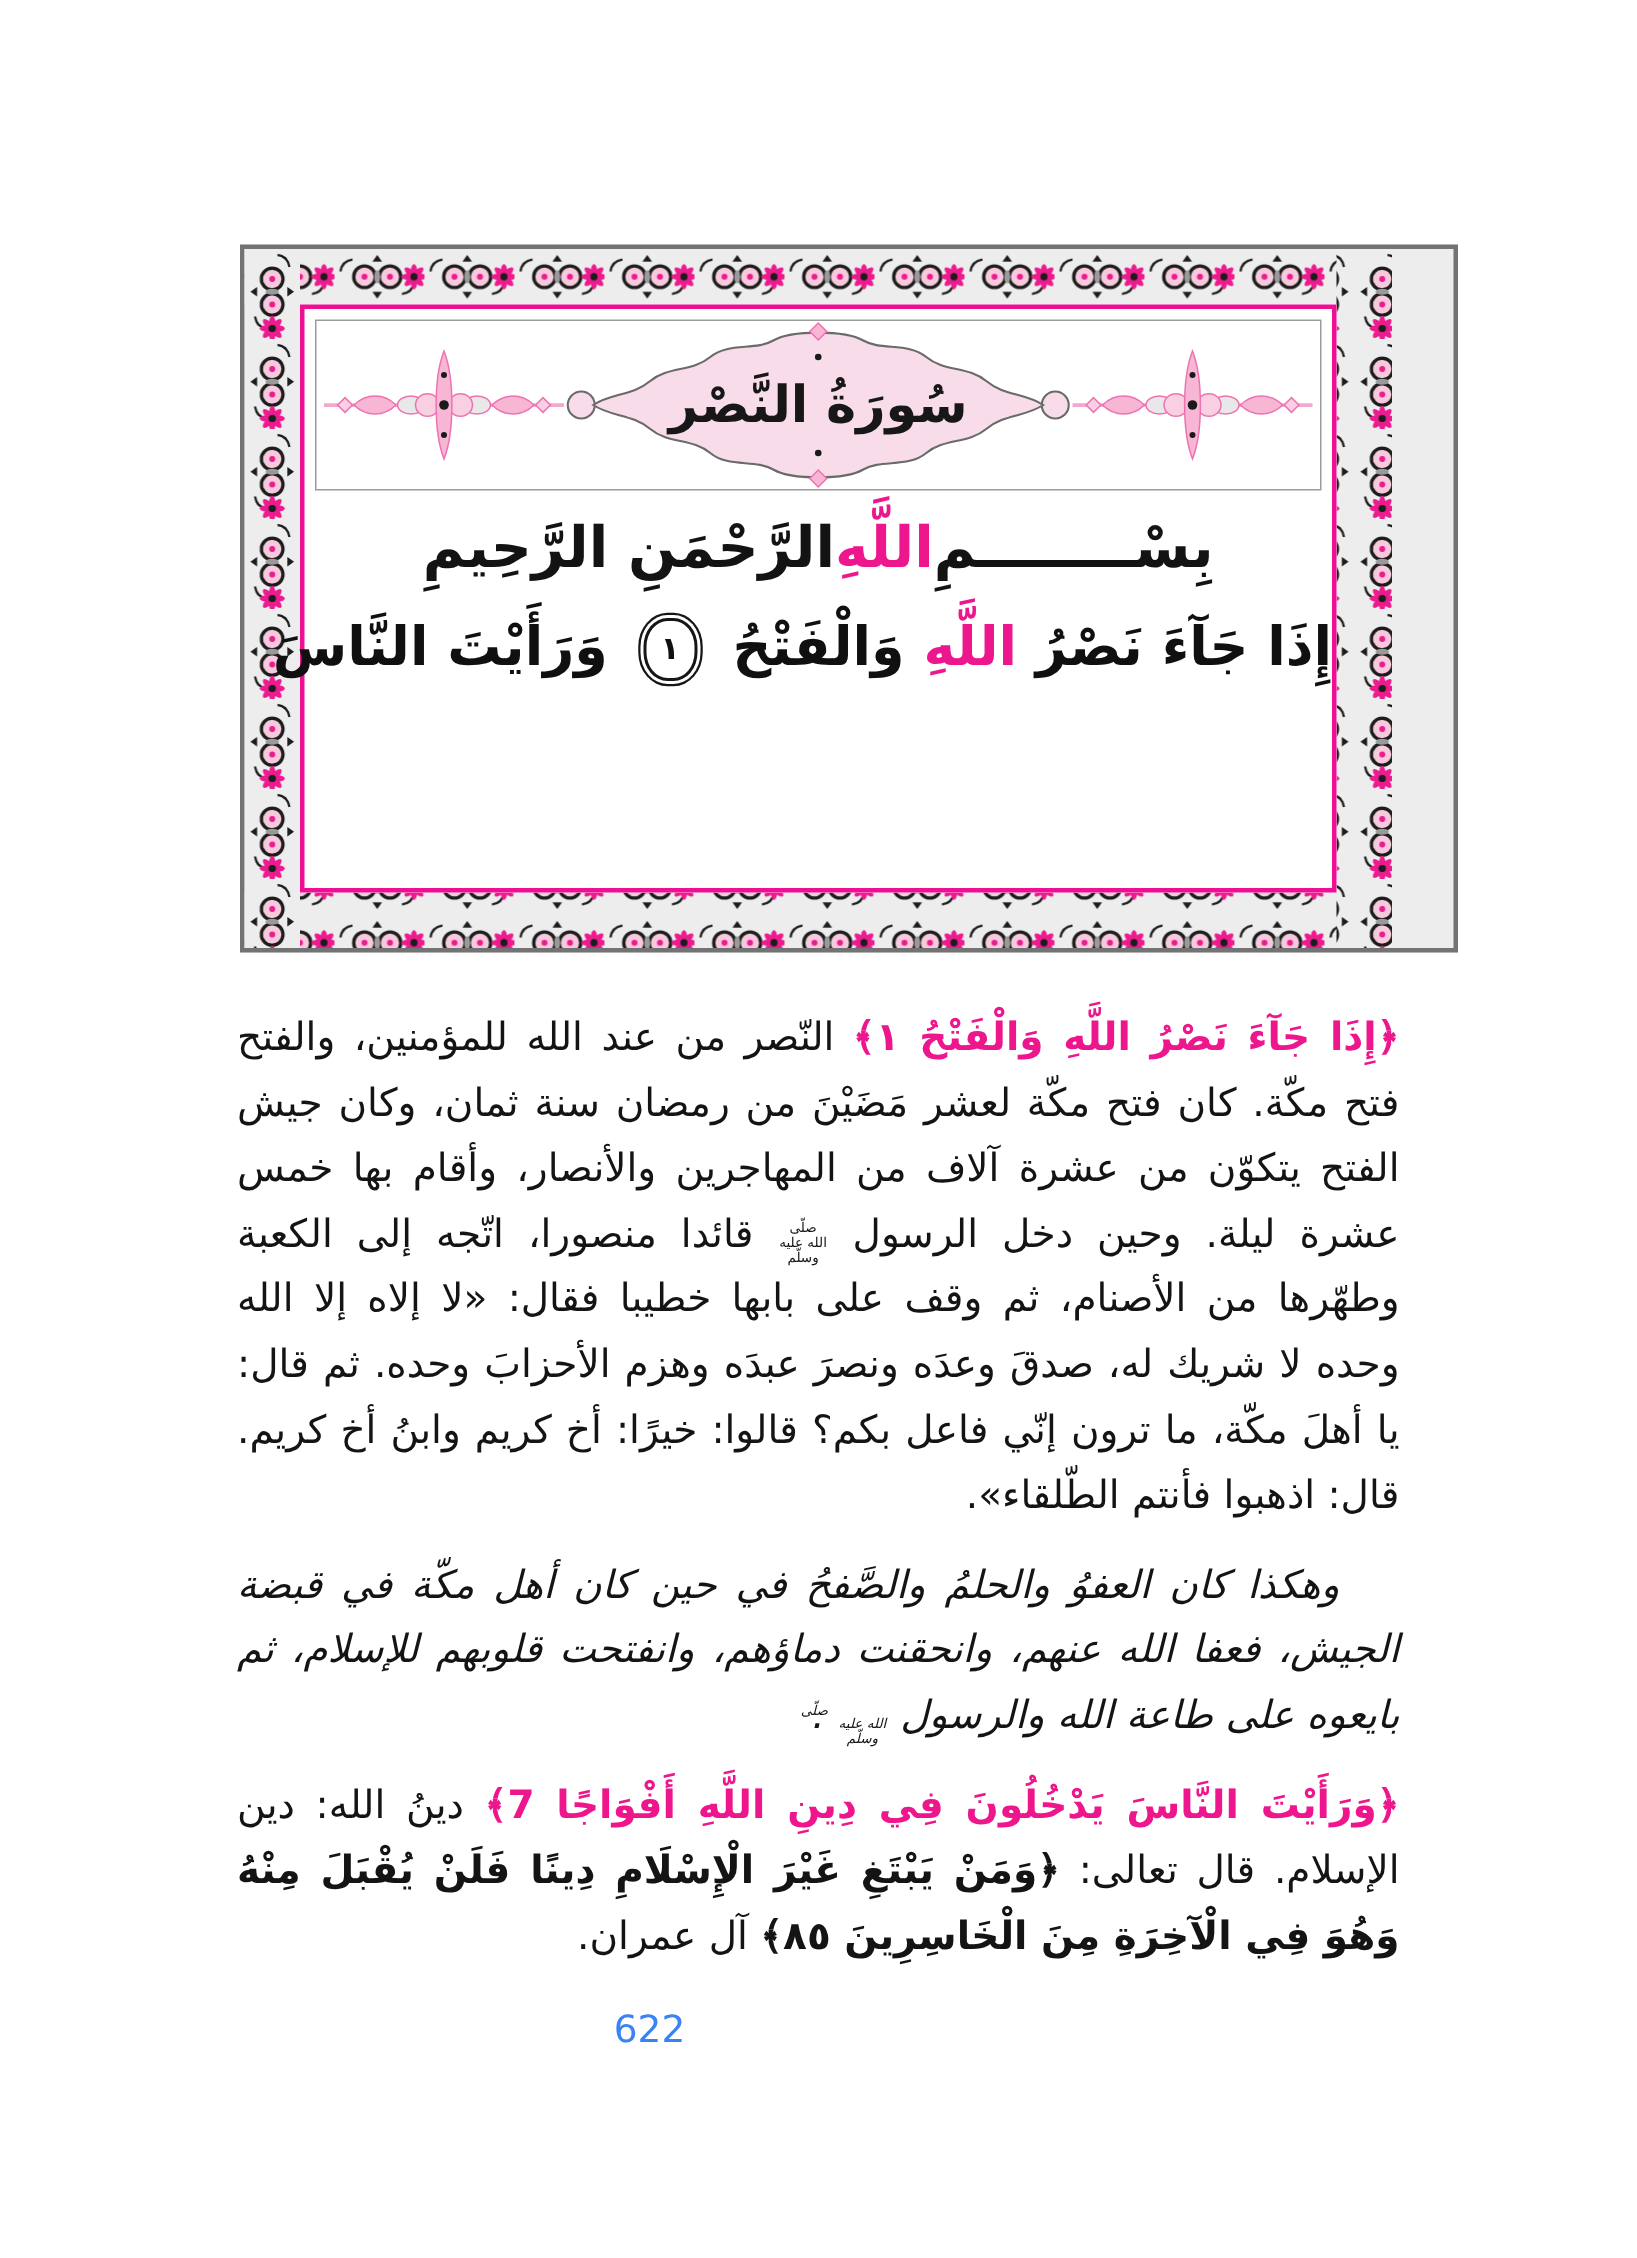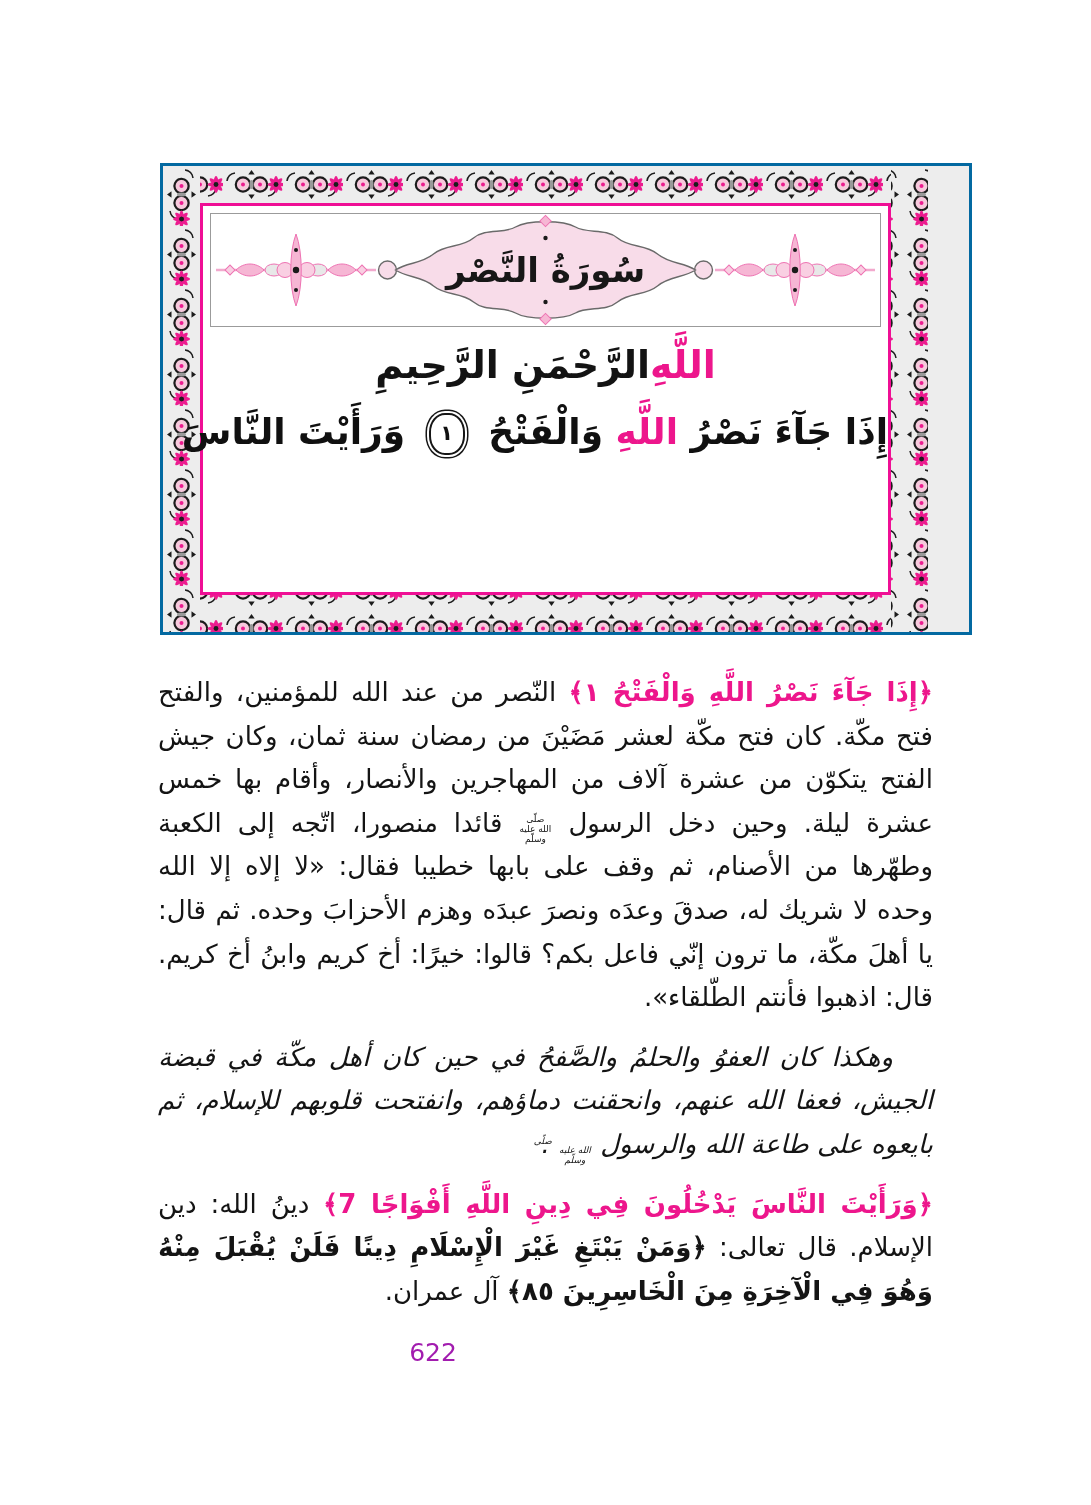"سُورَةُ النَّصْر" .frame { border: 3px solid #0369a1 -> 3px solid #737373 }
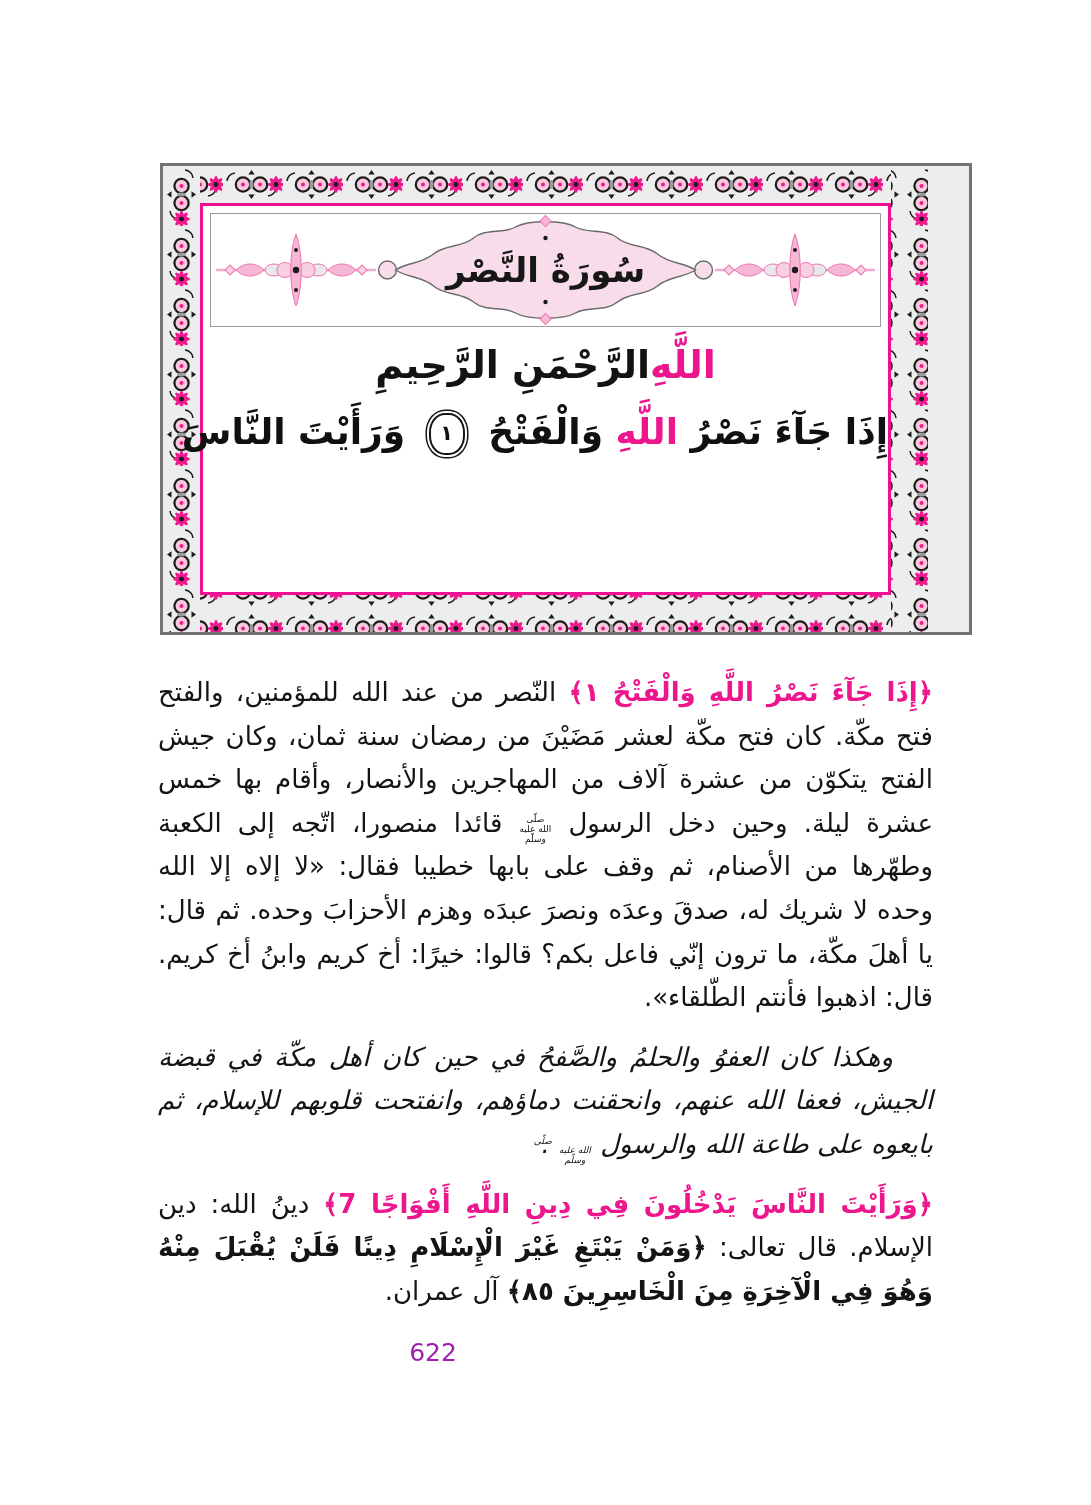"بِسْــــــــمِ" span { html: none -> <span>بِسْــــــــمِ </span> }
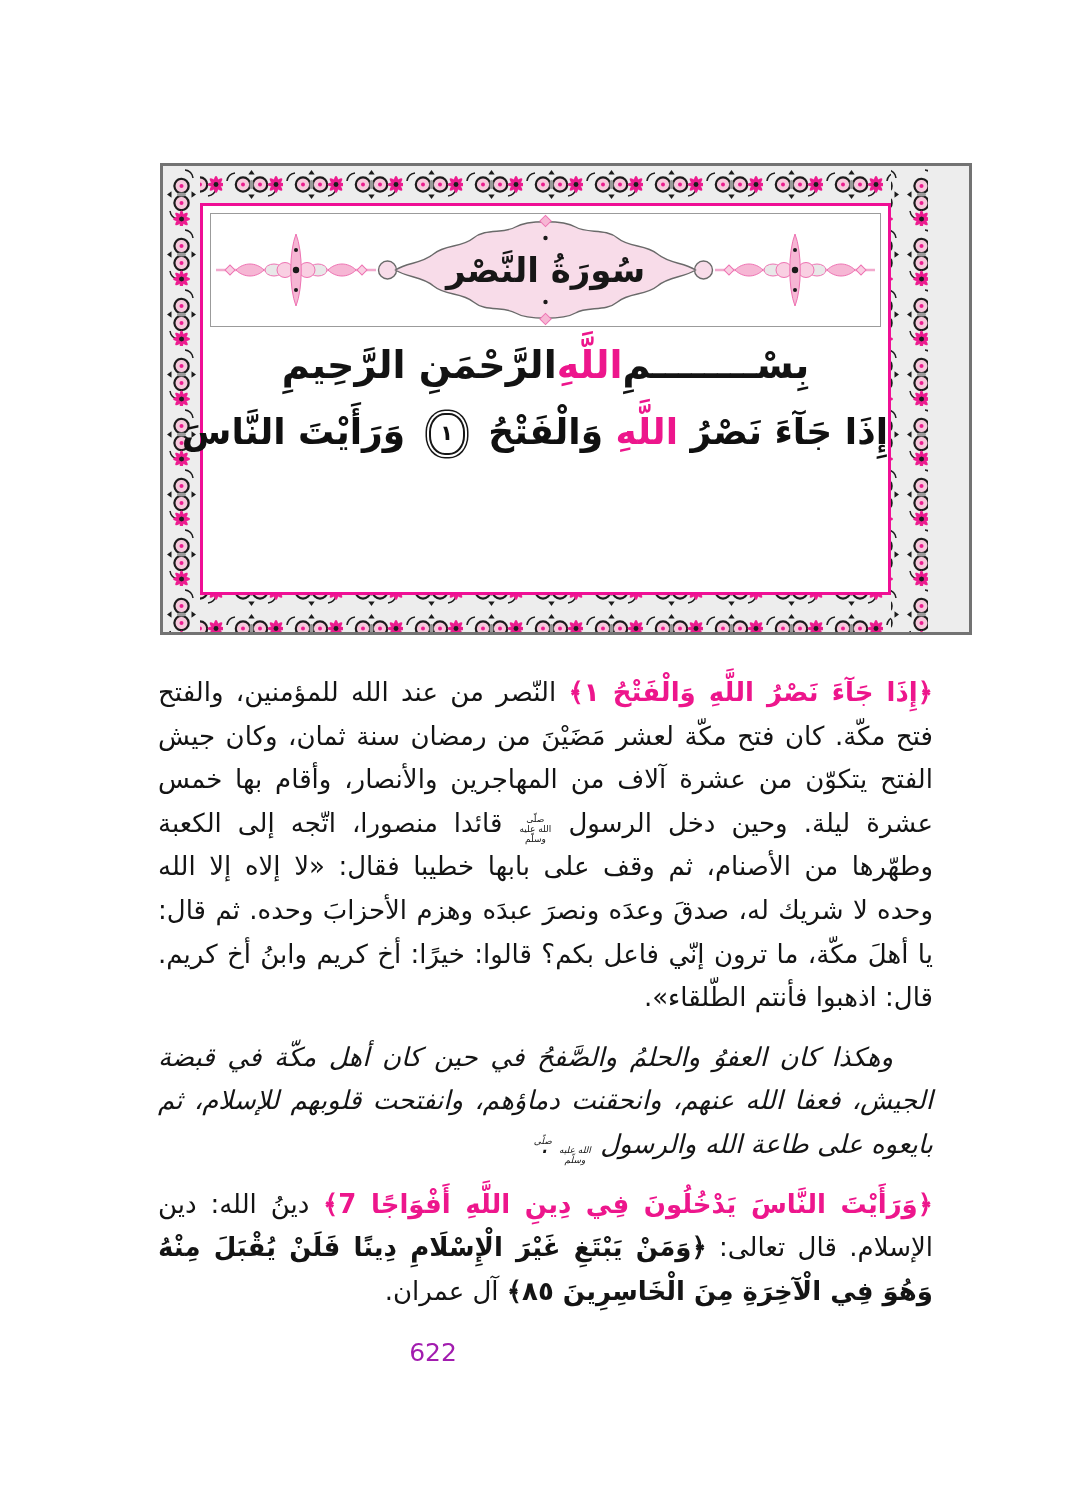"622" .pagenum { color: #a21caf -> #3b82f6 }
